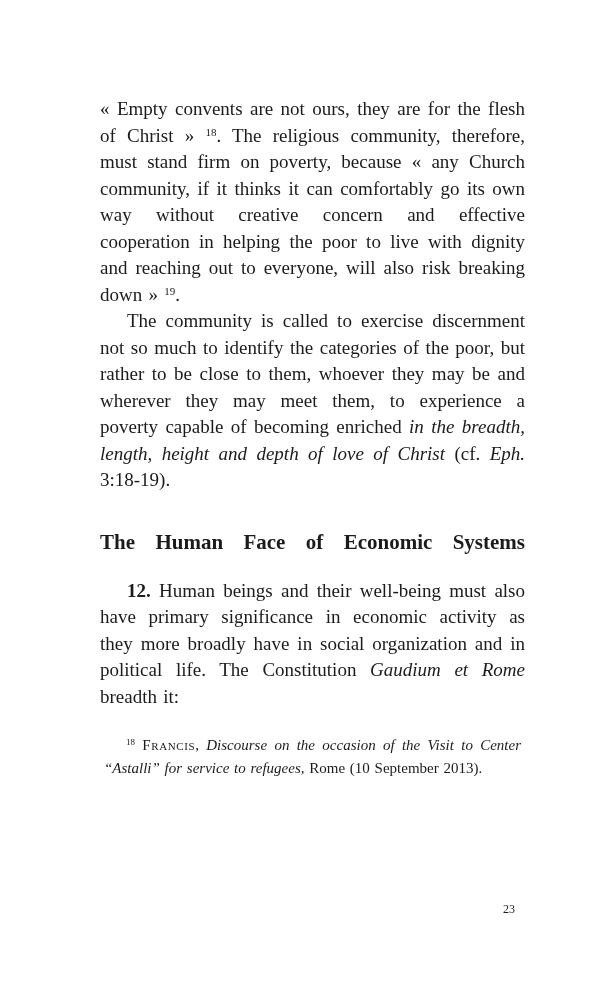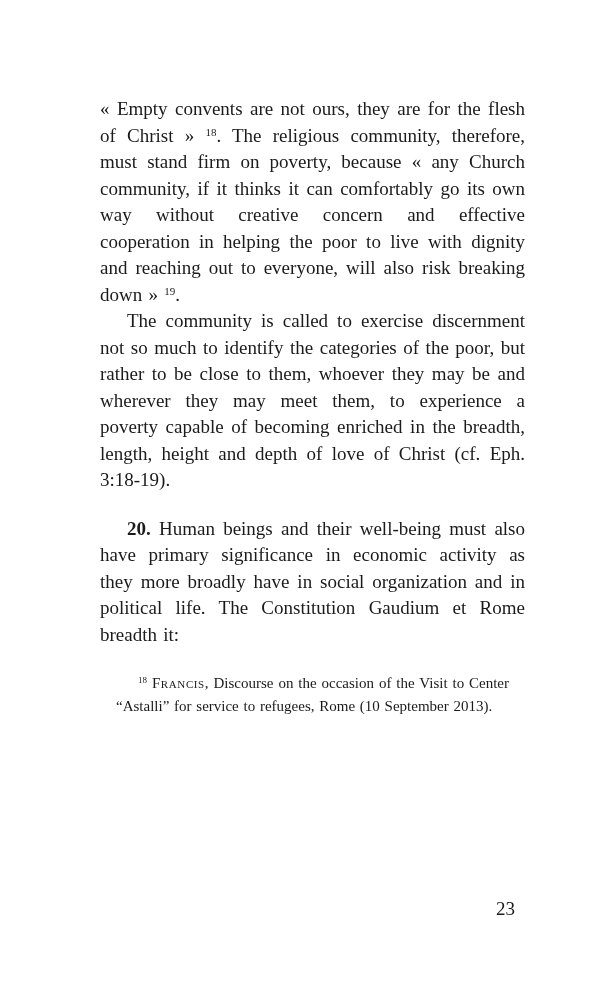"in the breadth, length, height" .it { font-style: none -> italic }
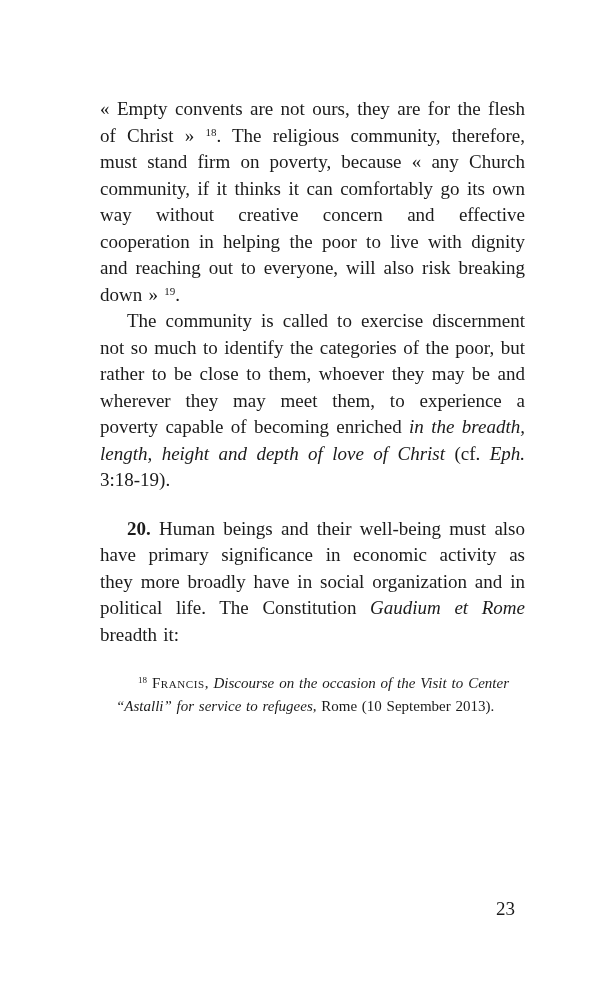"The Human Face of Economic" h2.section-heading { html: none -> <h2>The Human Face of Economic Systems</h2> }
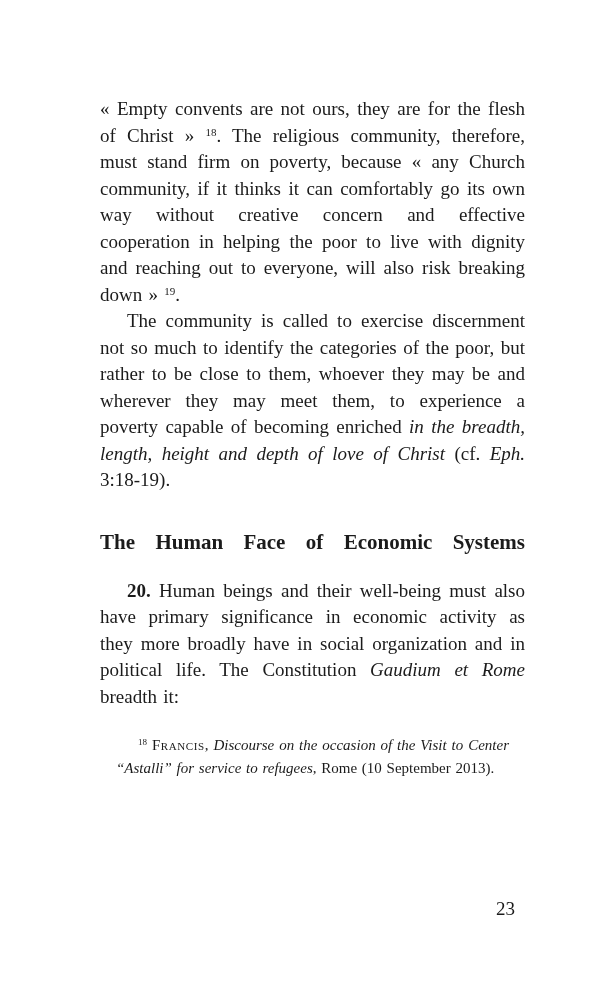"20." span.b { text: 20 -> 12 }
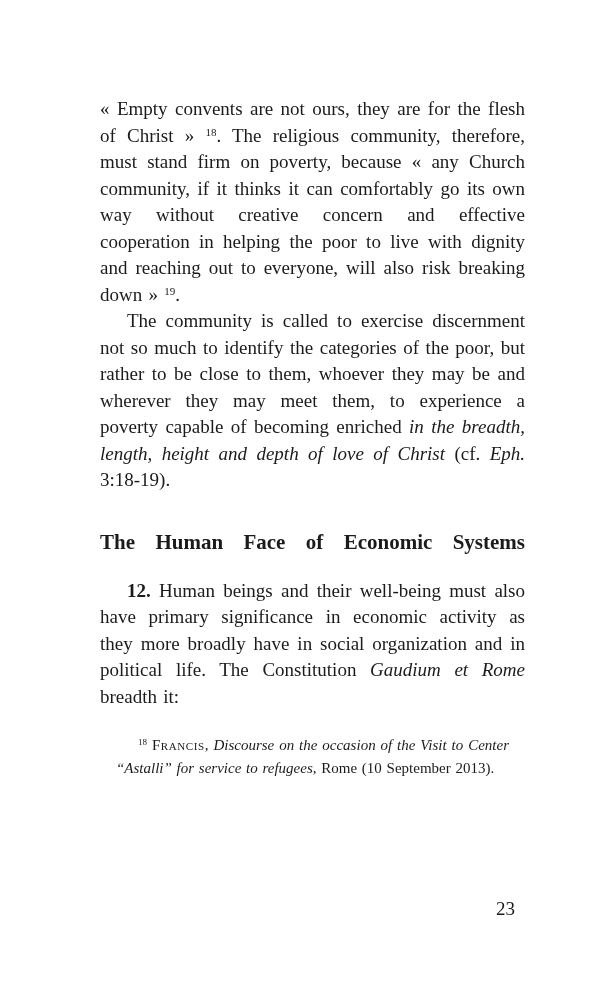"18 Francis, Discourse on the" .footnote { margin: 16px -> 4px }
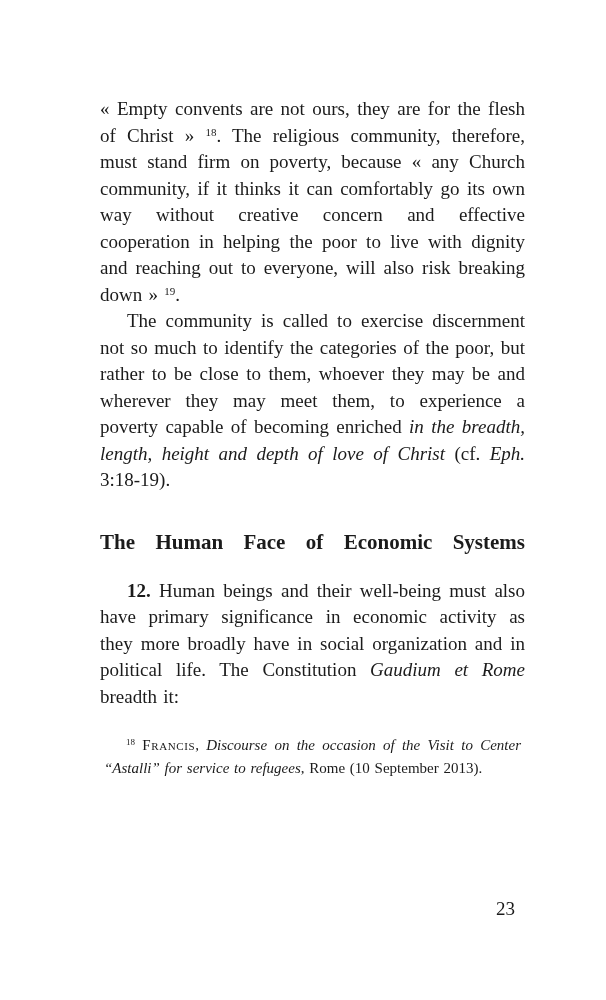"23" .page-number { font-size: 19px -> 12px }
